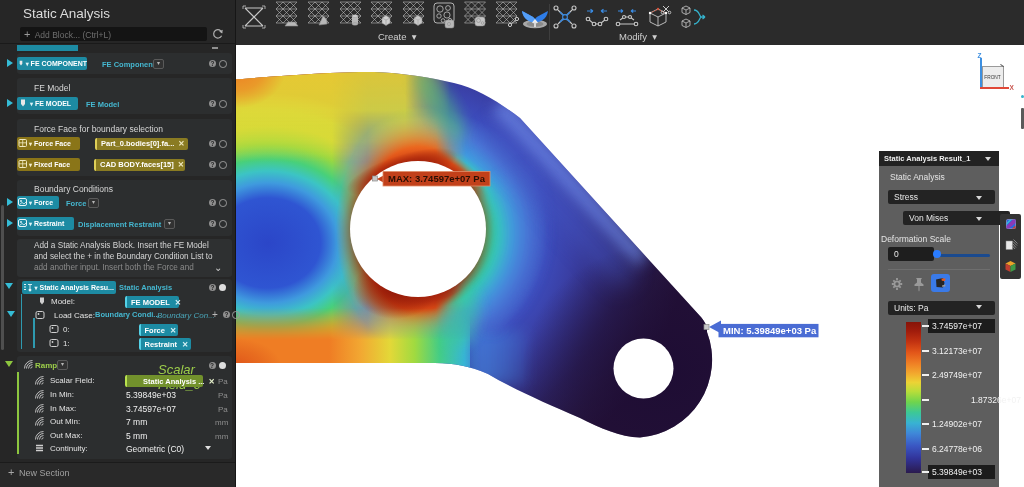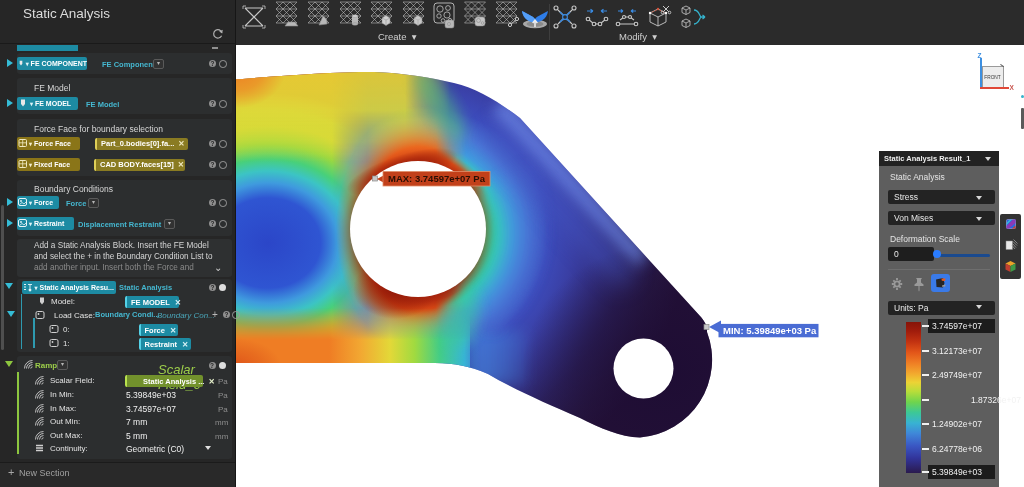"+ Add Block... (Ctrl+L)" div.abs { html: none -> <div> <span>+</span>&nbsp; Add Block... (Ctrl+L)</div> }
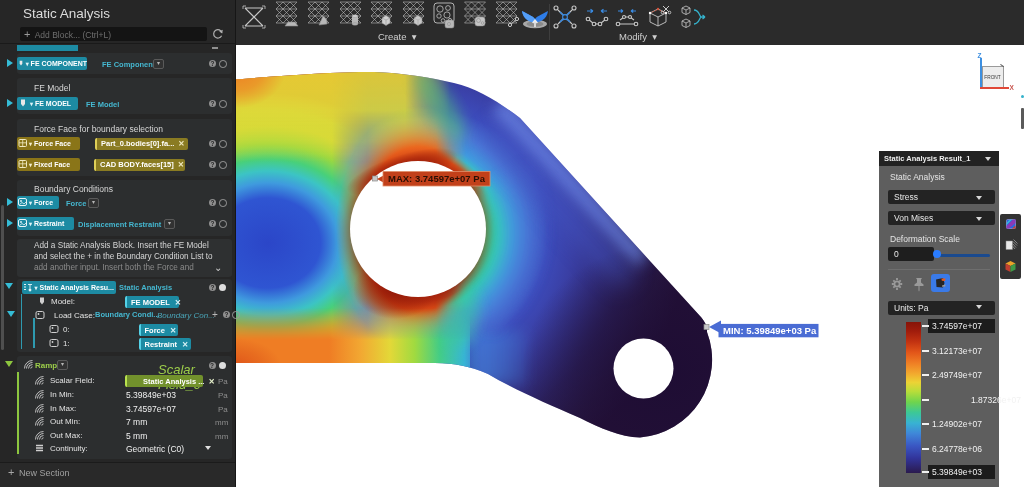"Von Mises" div.dd { left: 9px -> 24px }
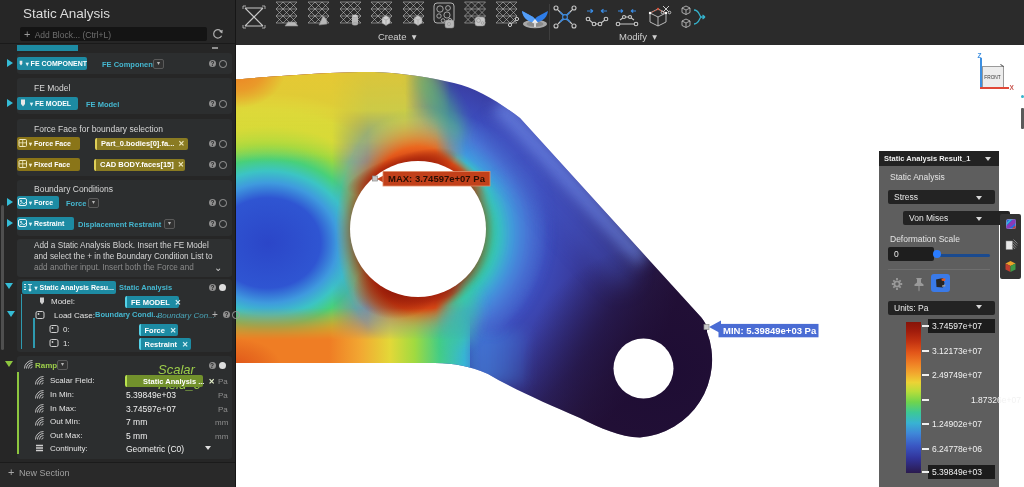"Deformation Scale" div.rlbl { left: 11px -> 2px }
